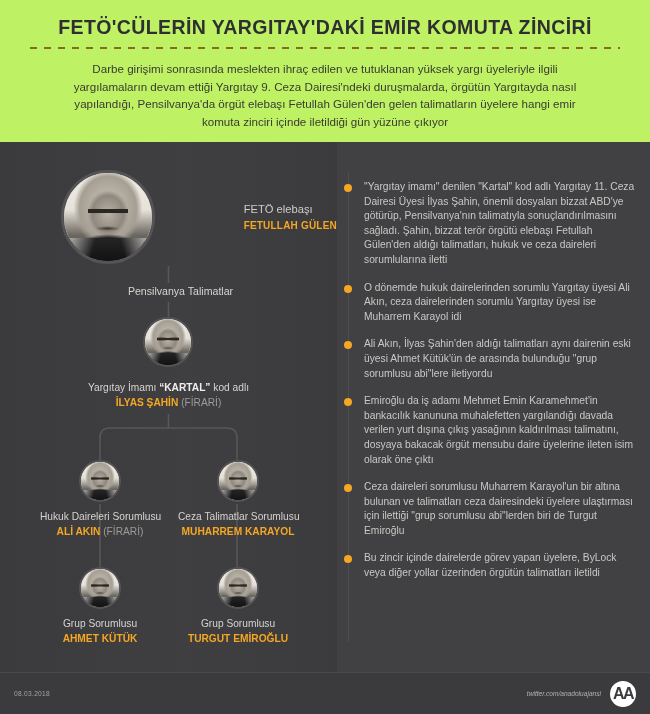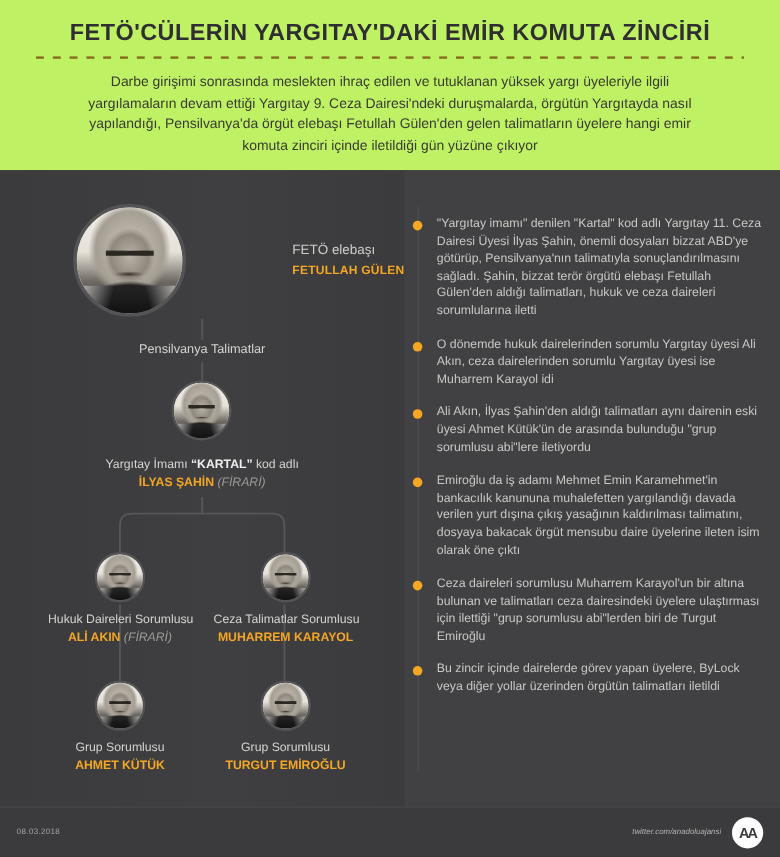"Pensilvanya Talimatlar" .label-pensilvanya { left: 0 -> 12px }
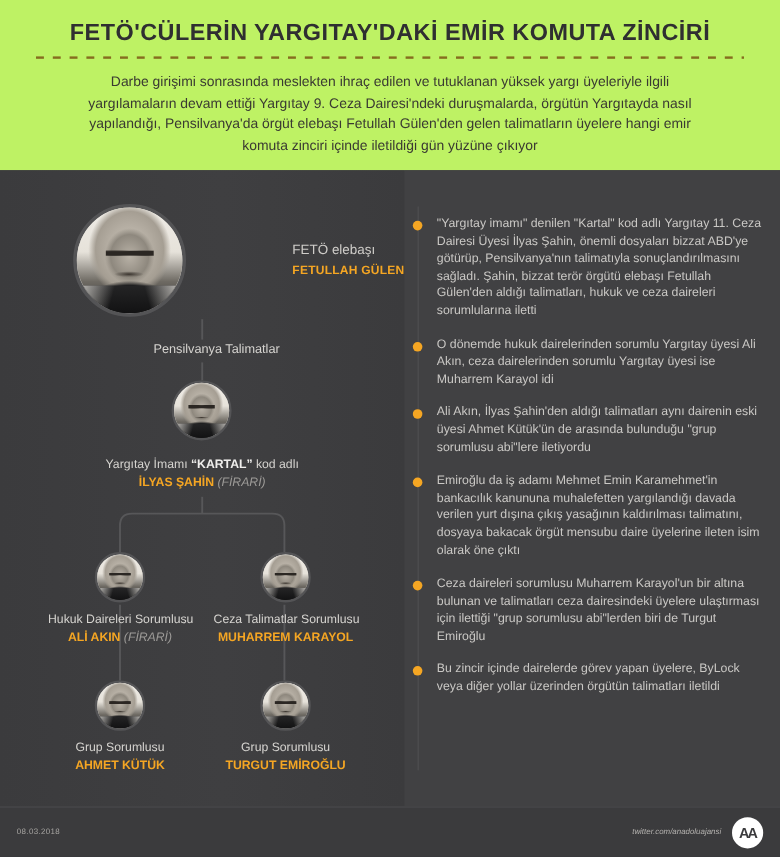"(FİRARİ)" .node-caption .dim { font-style: italic -> none }
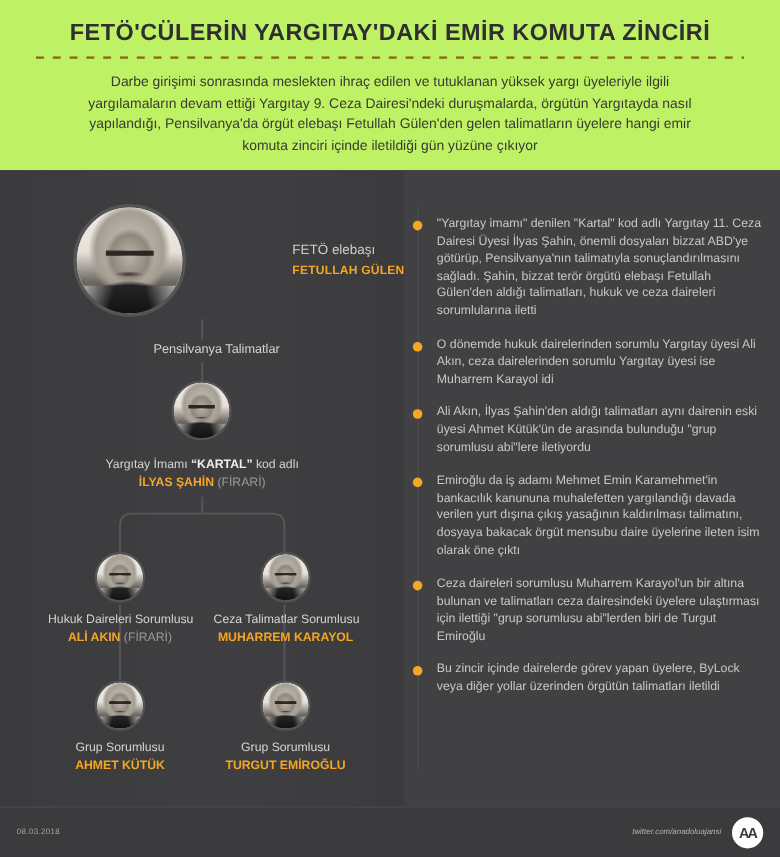"AA" .aa-logo { font-size: 12px -> 16px }
